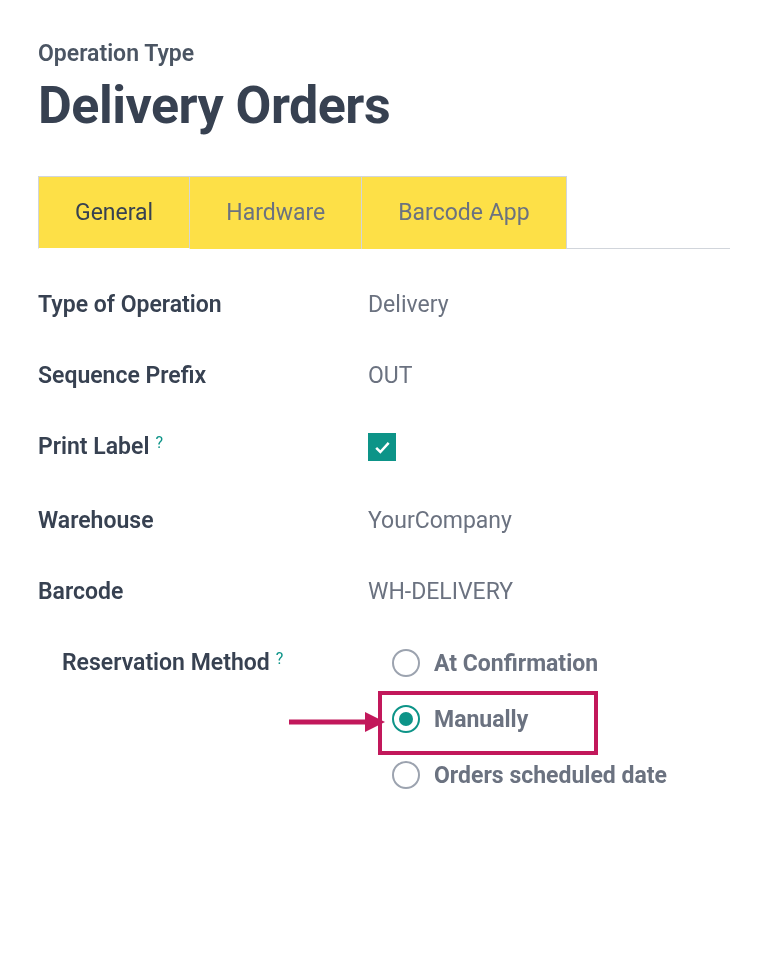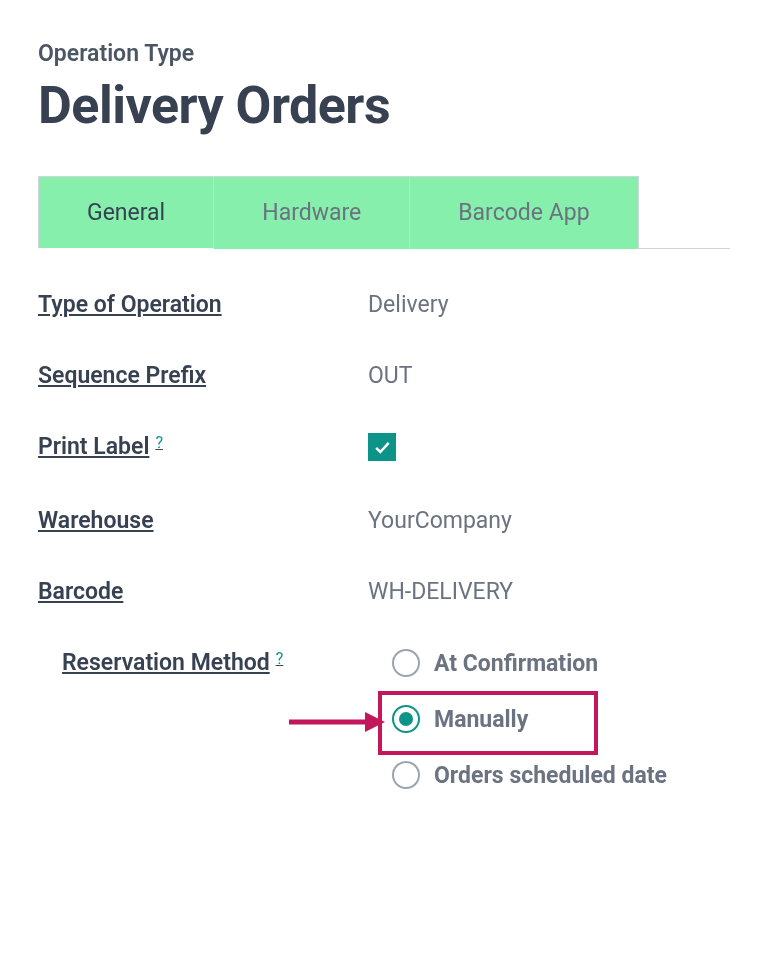"General" .tab { background: #86efac -> #fde047; padding: 22px 48px -> 22px 36px }
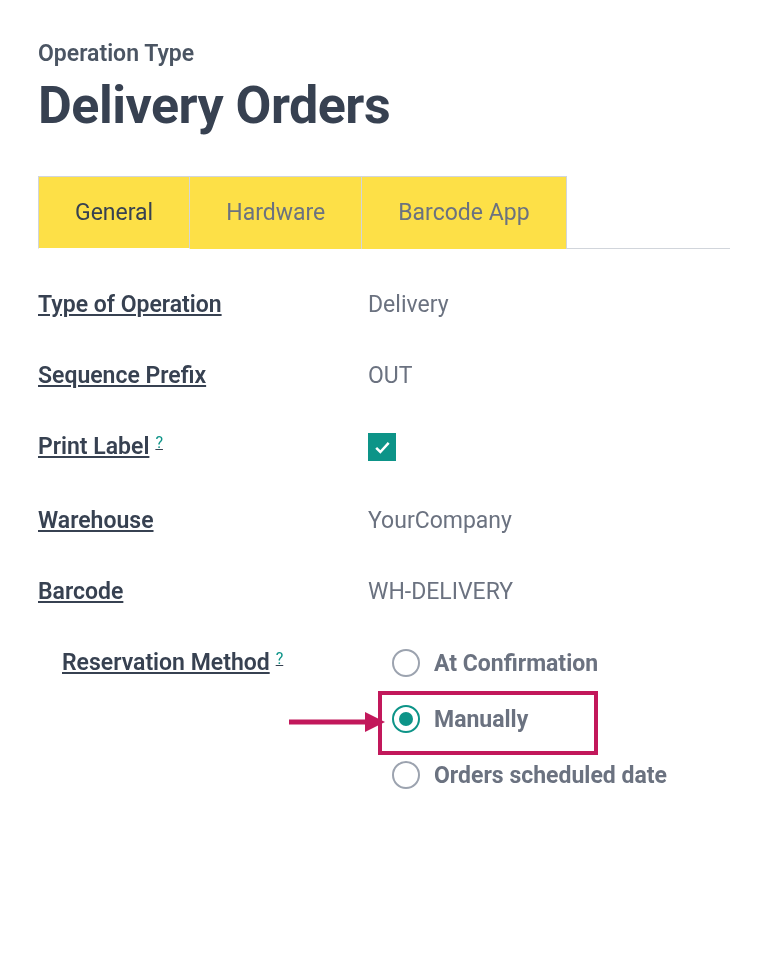"Type of Operation" .field-label { text-decoration: underline -> none }
